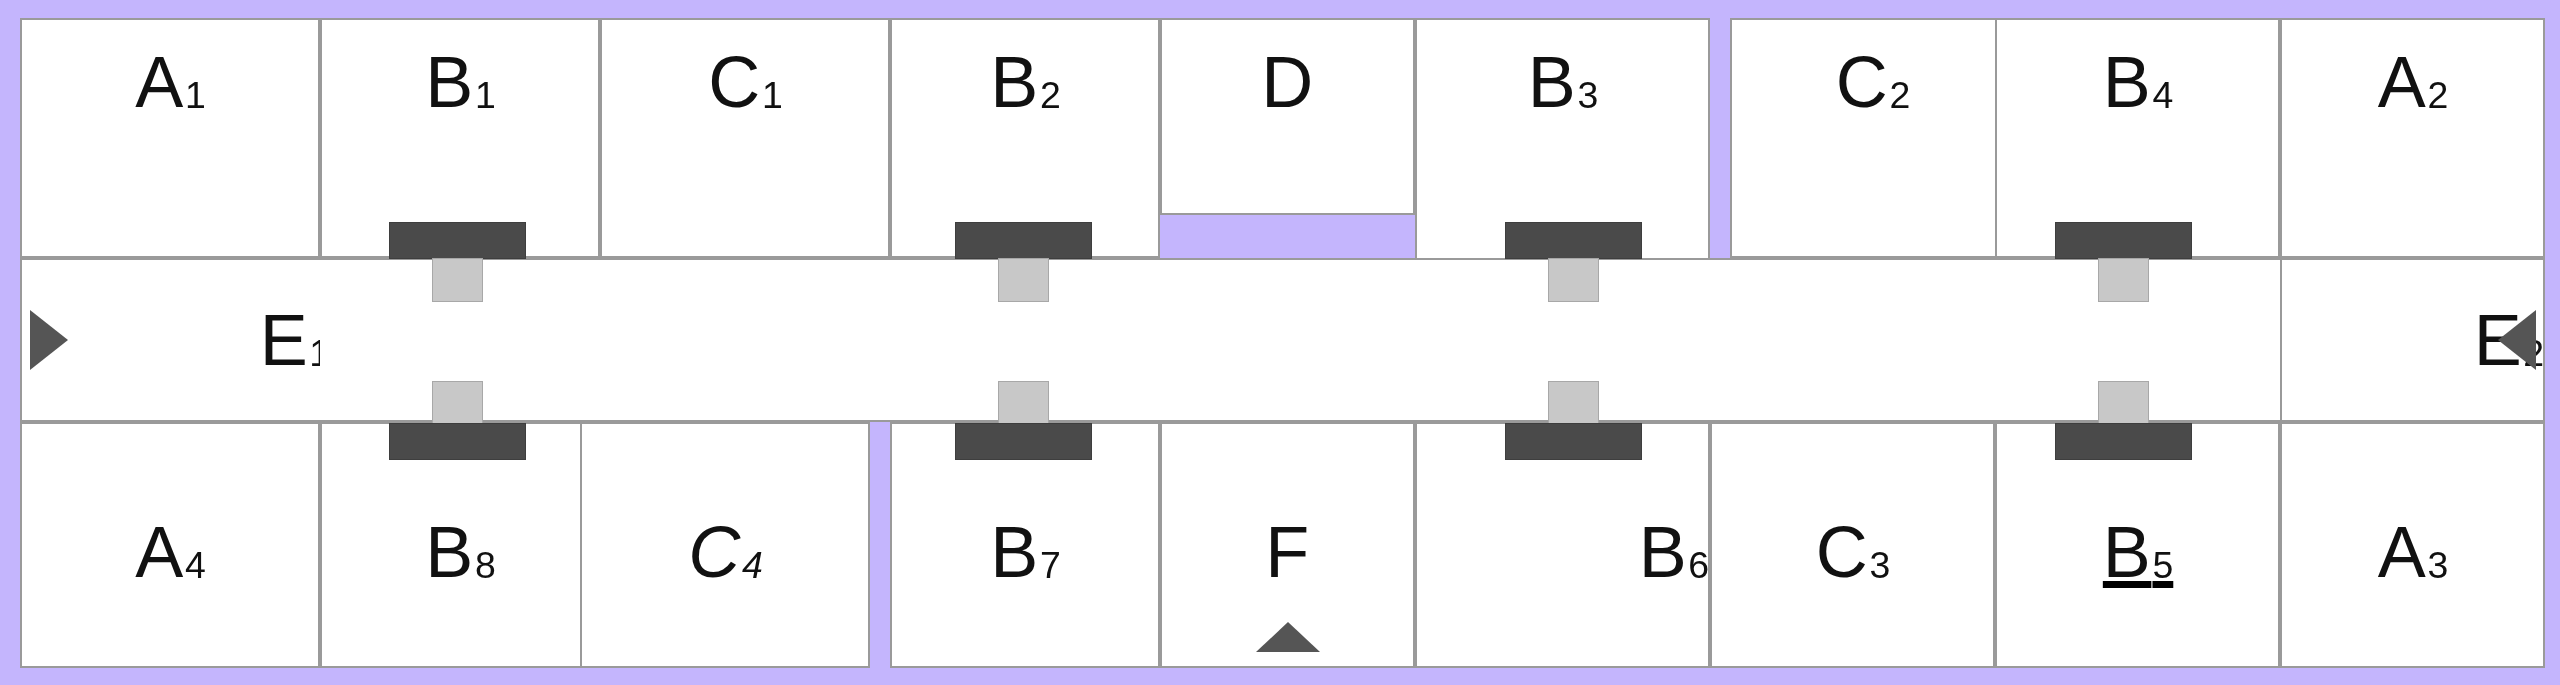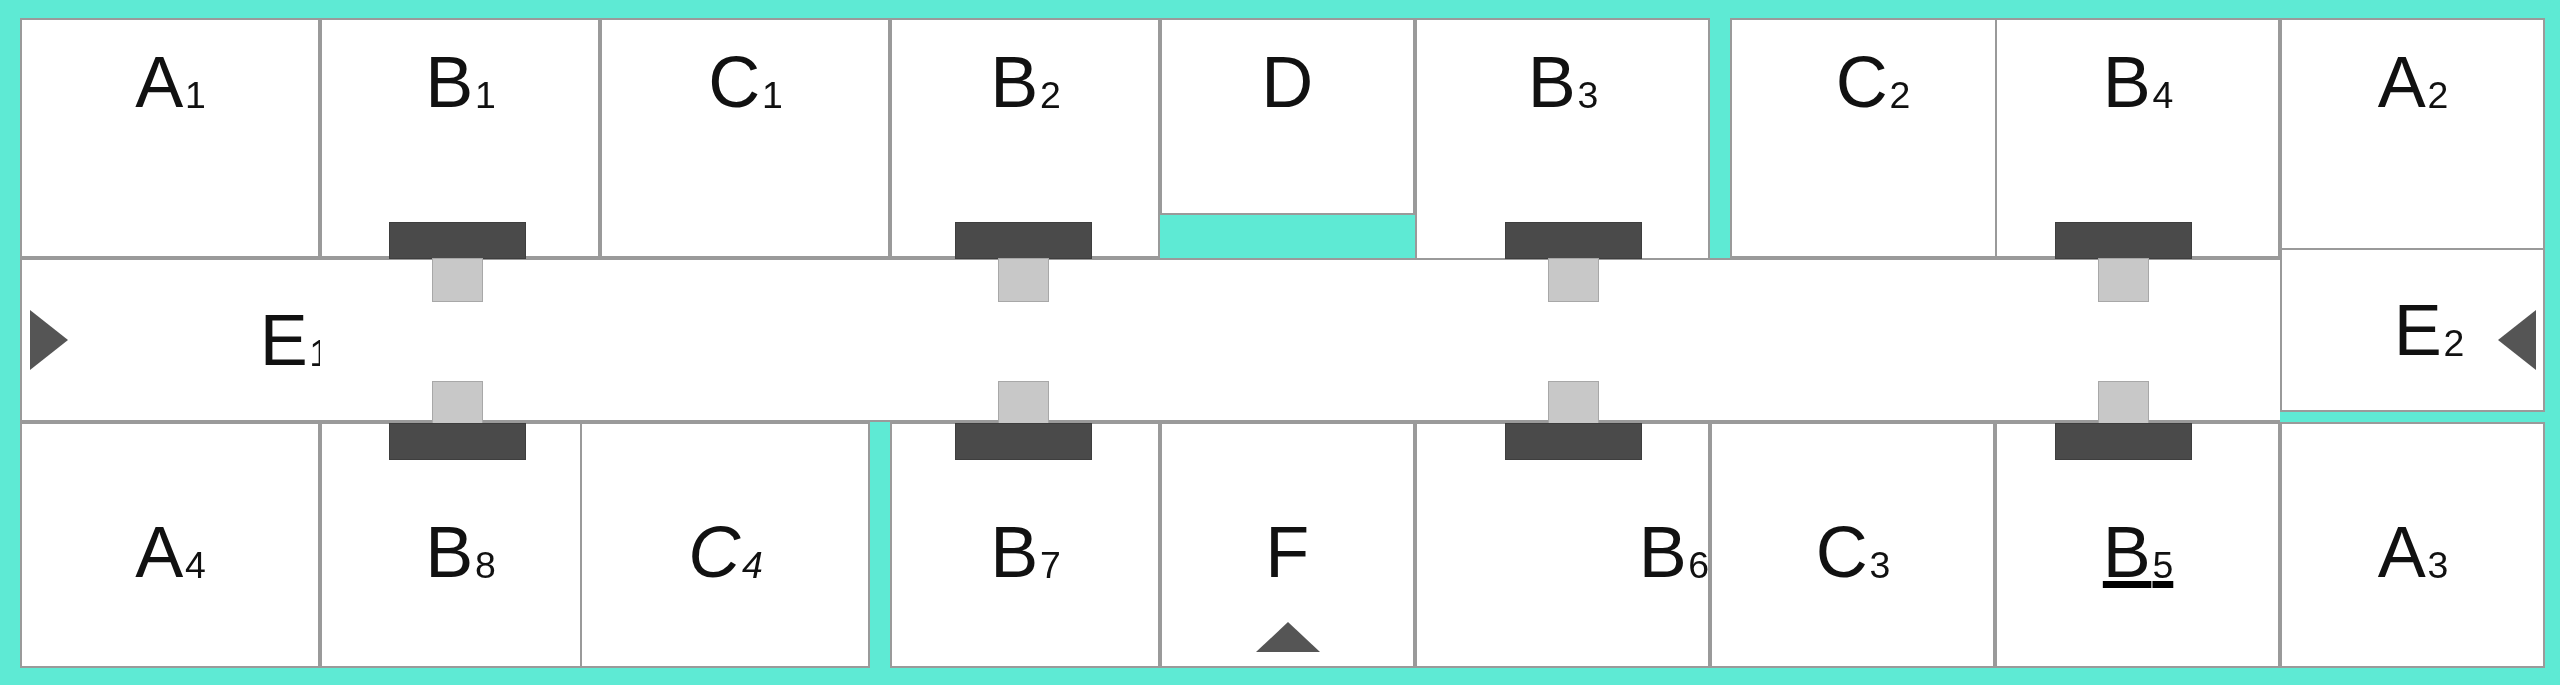"A1" #stage { background: #5eead4 -> #c4b5fd }
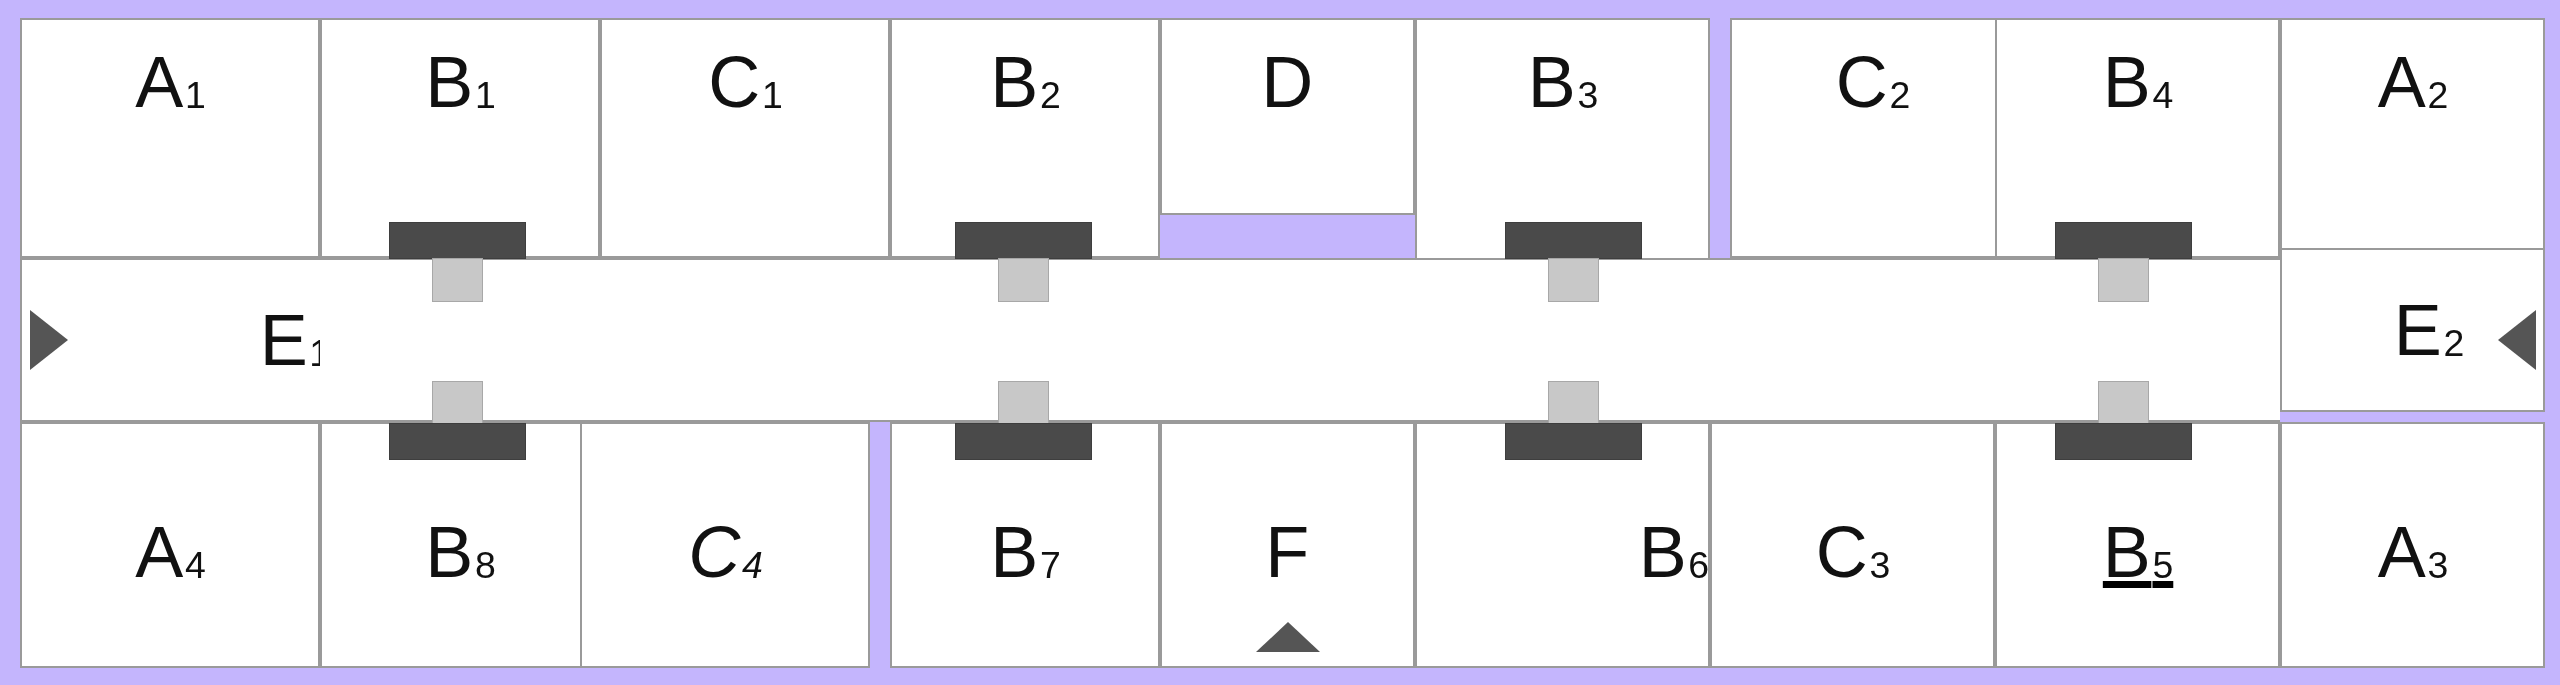"E2" div.cell { justify-content: center -> flex-end; top: 248px -> 258px }
